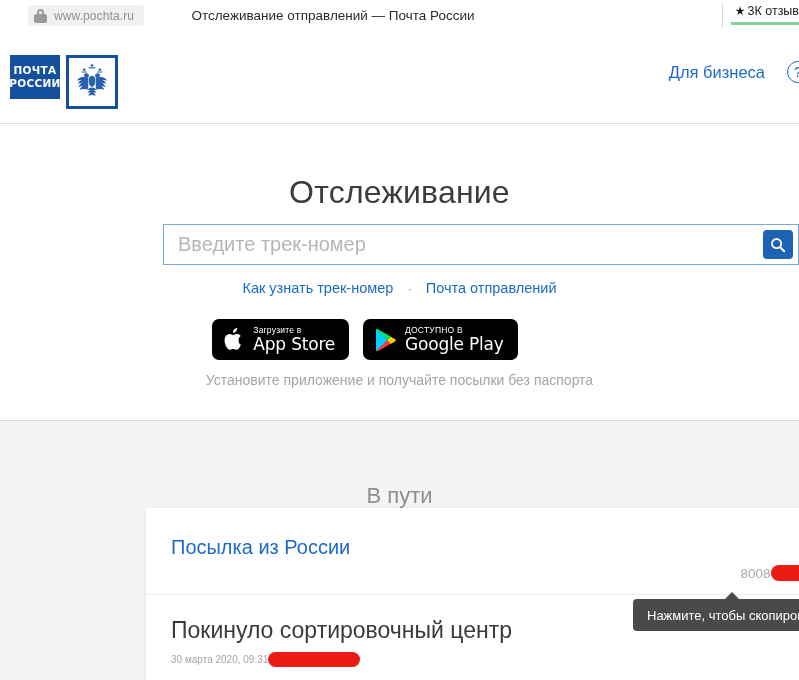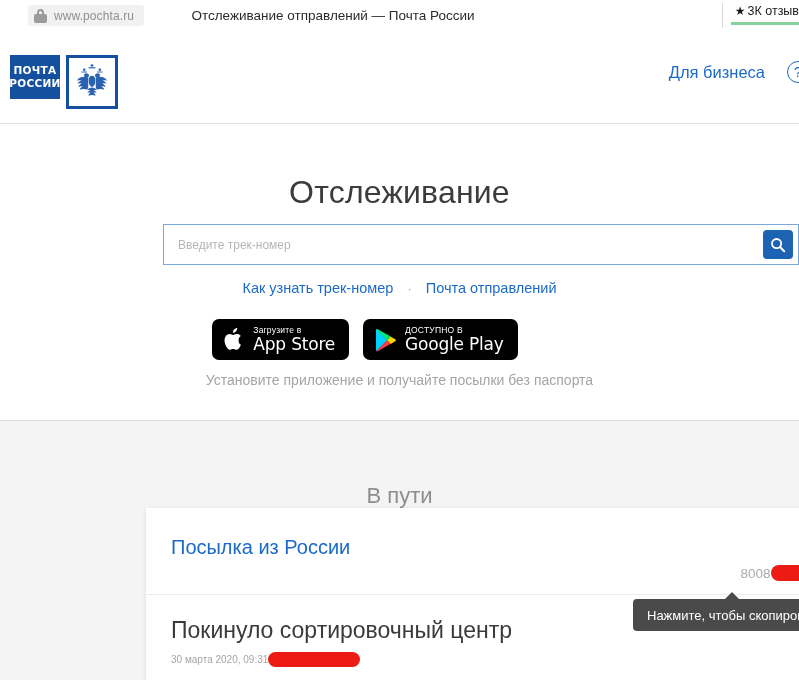"Введите трек-номер" .search-input { font-size: 12px -> 20px }
